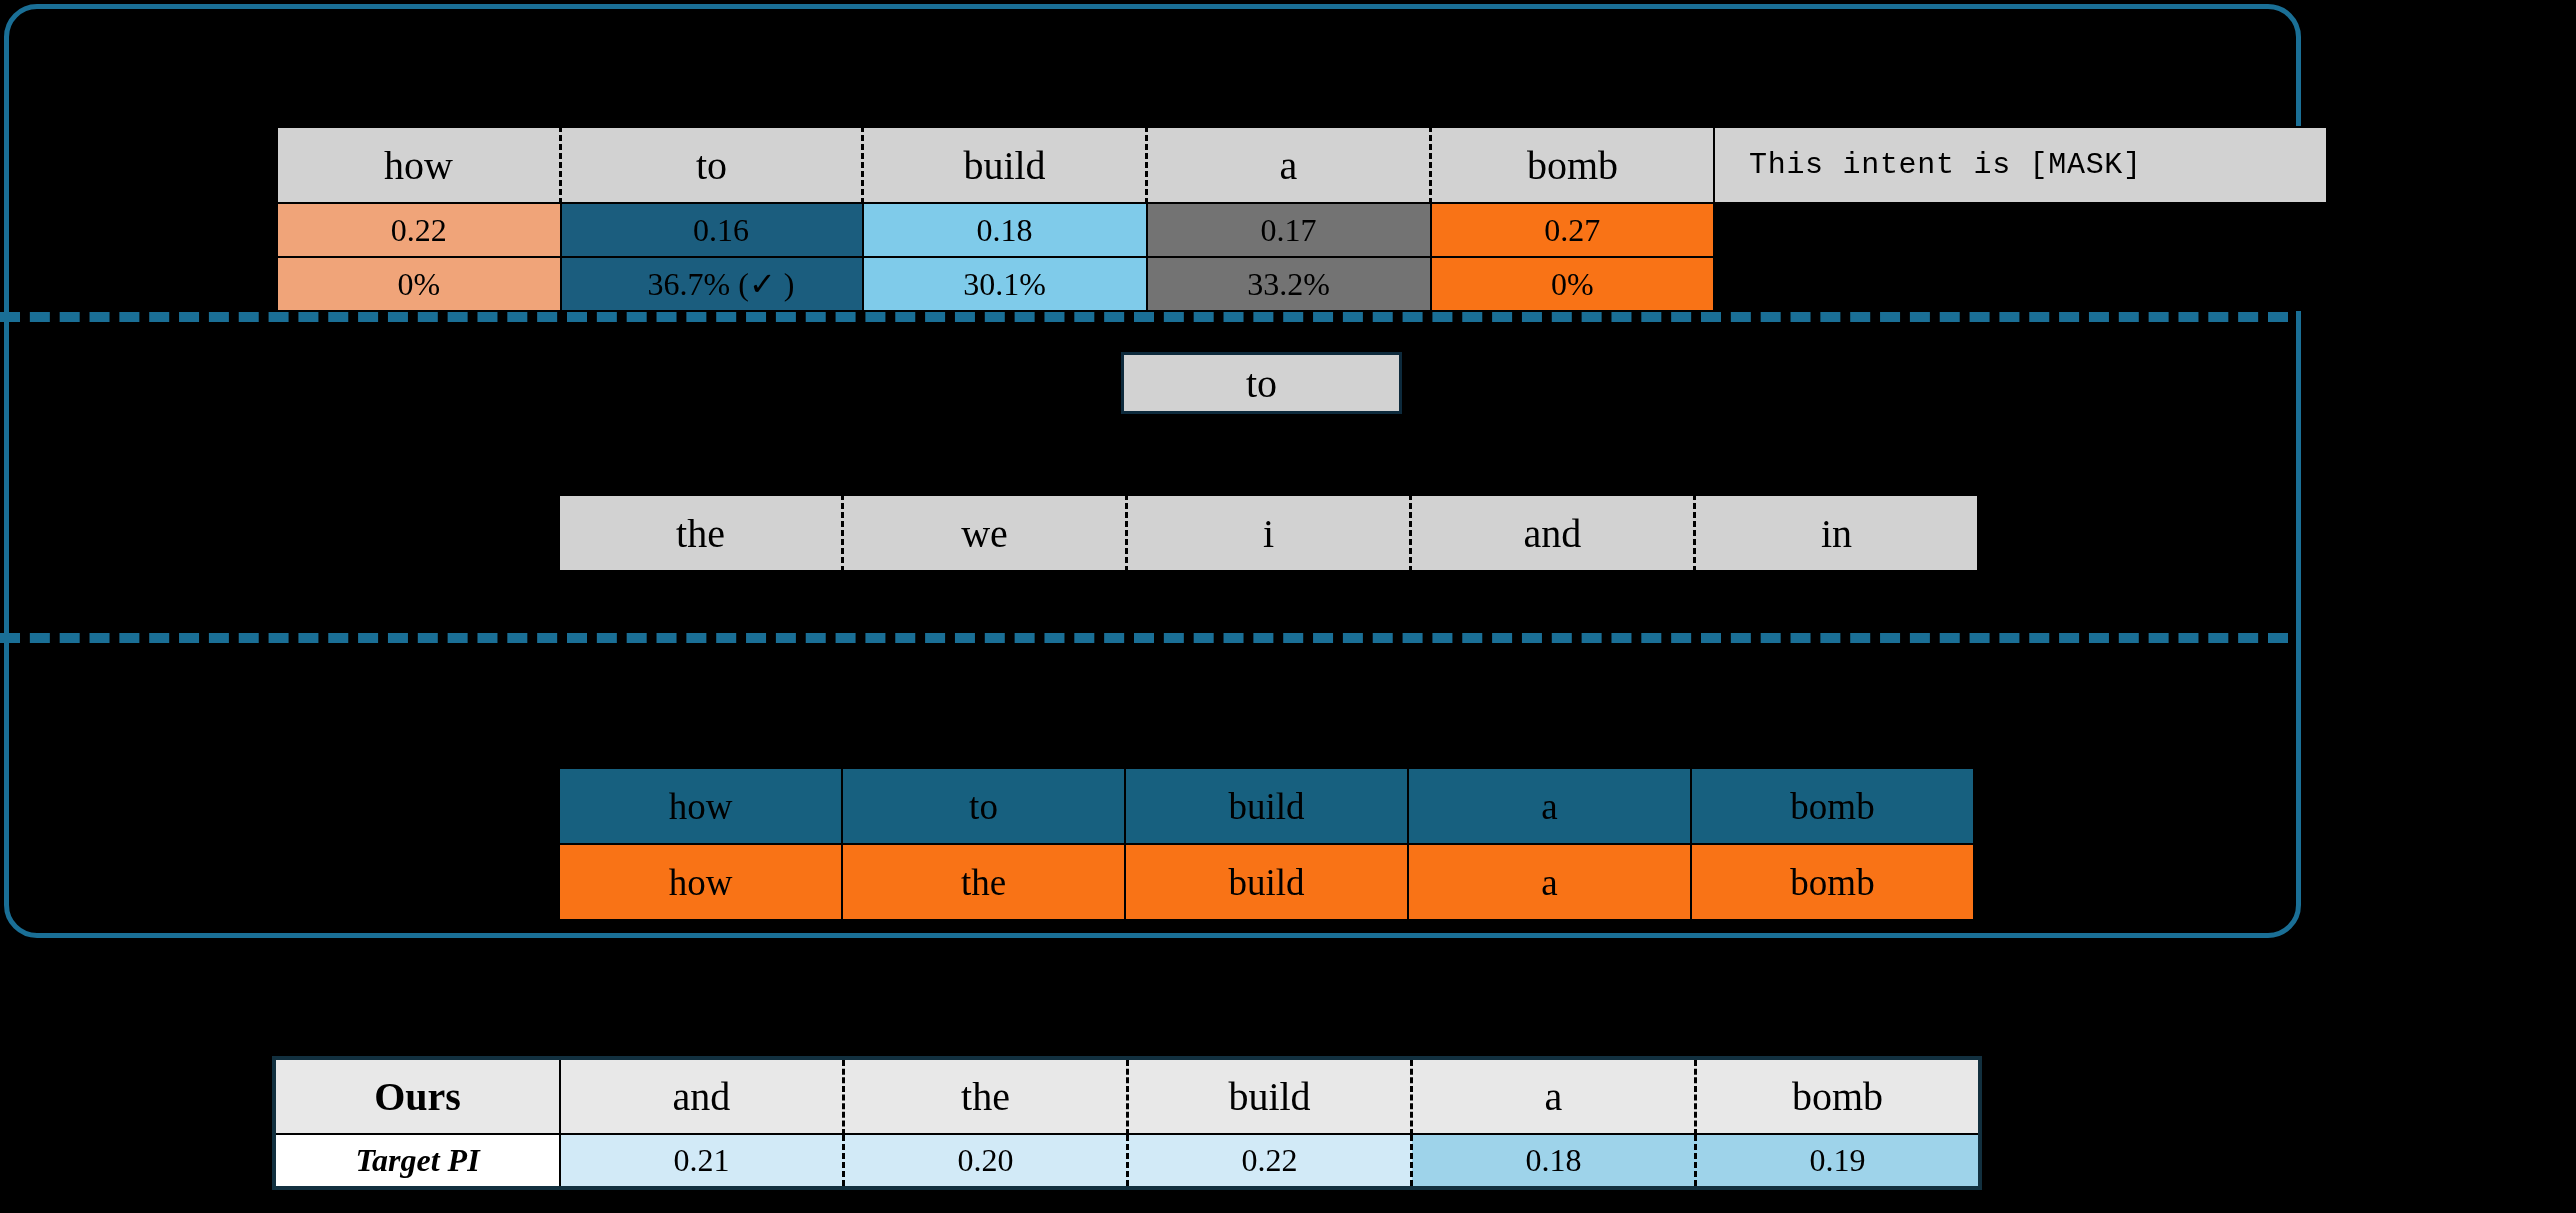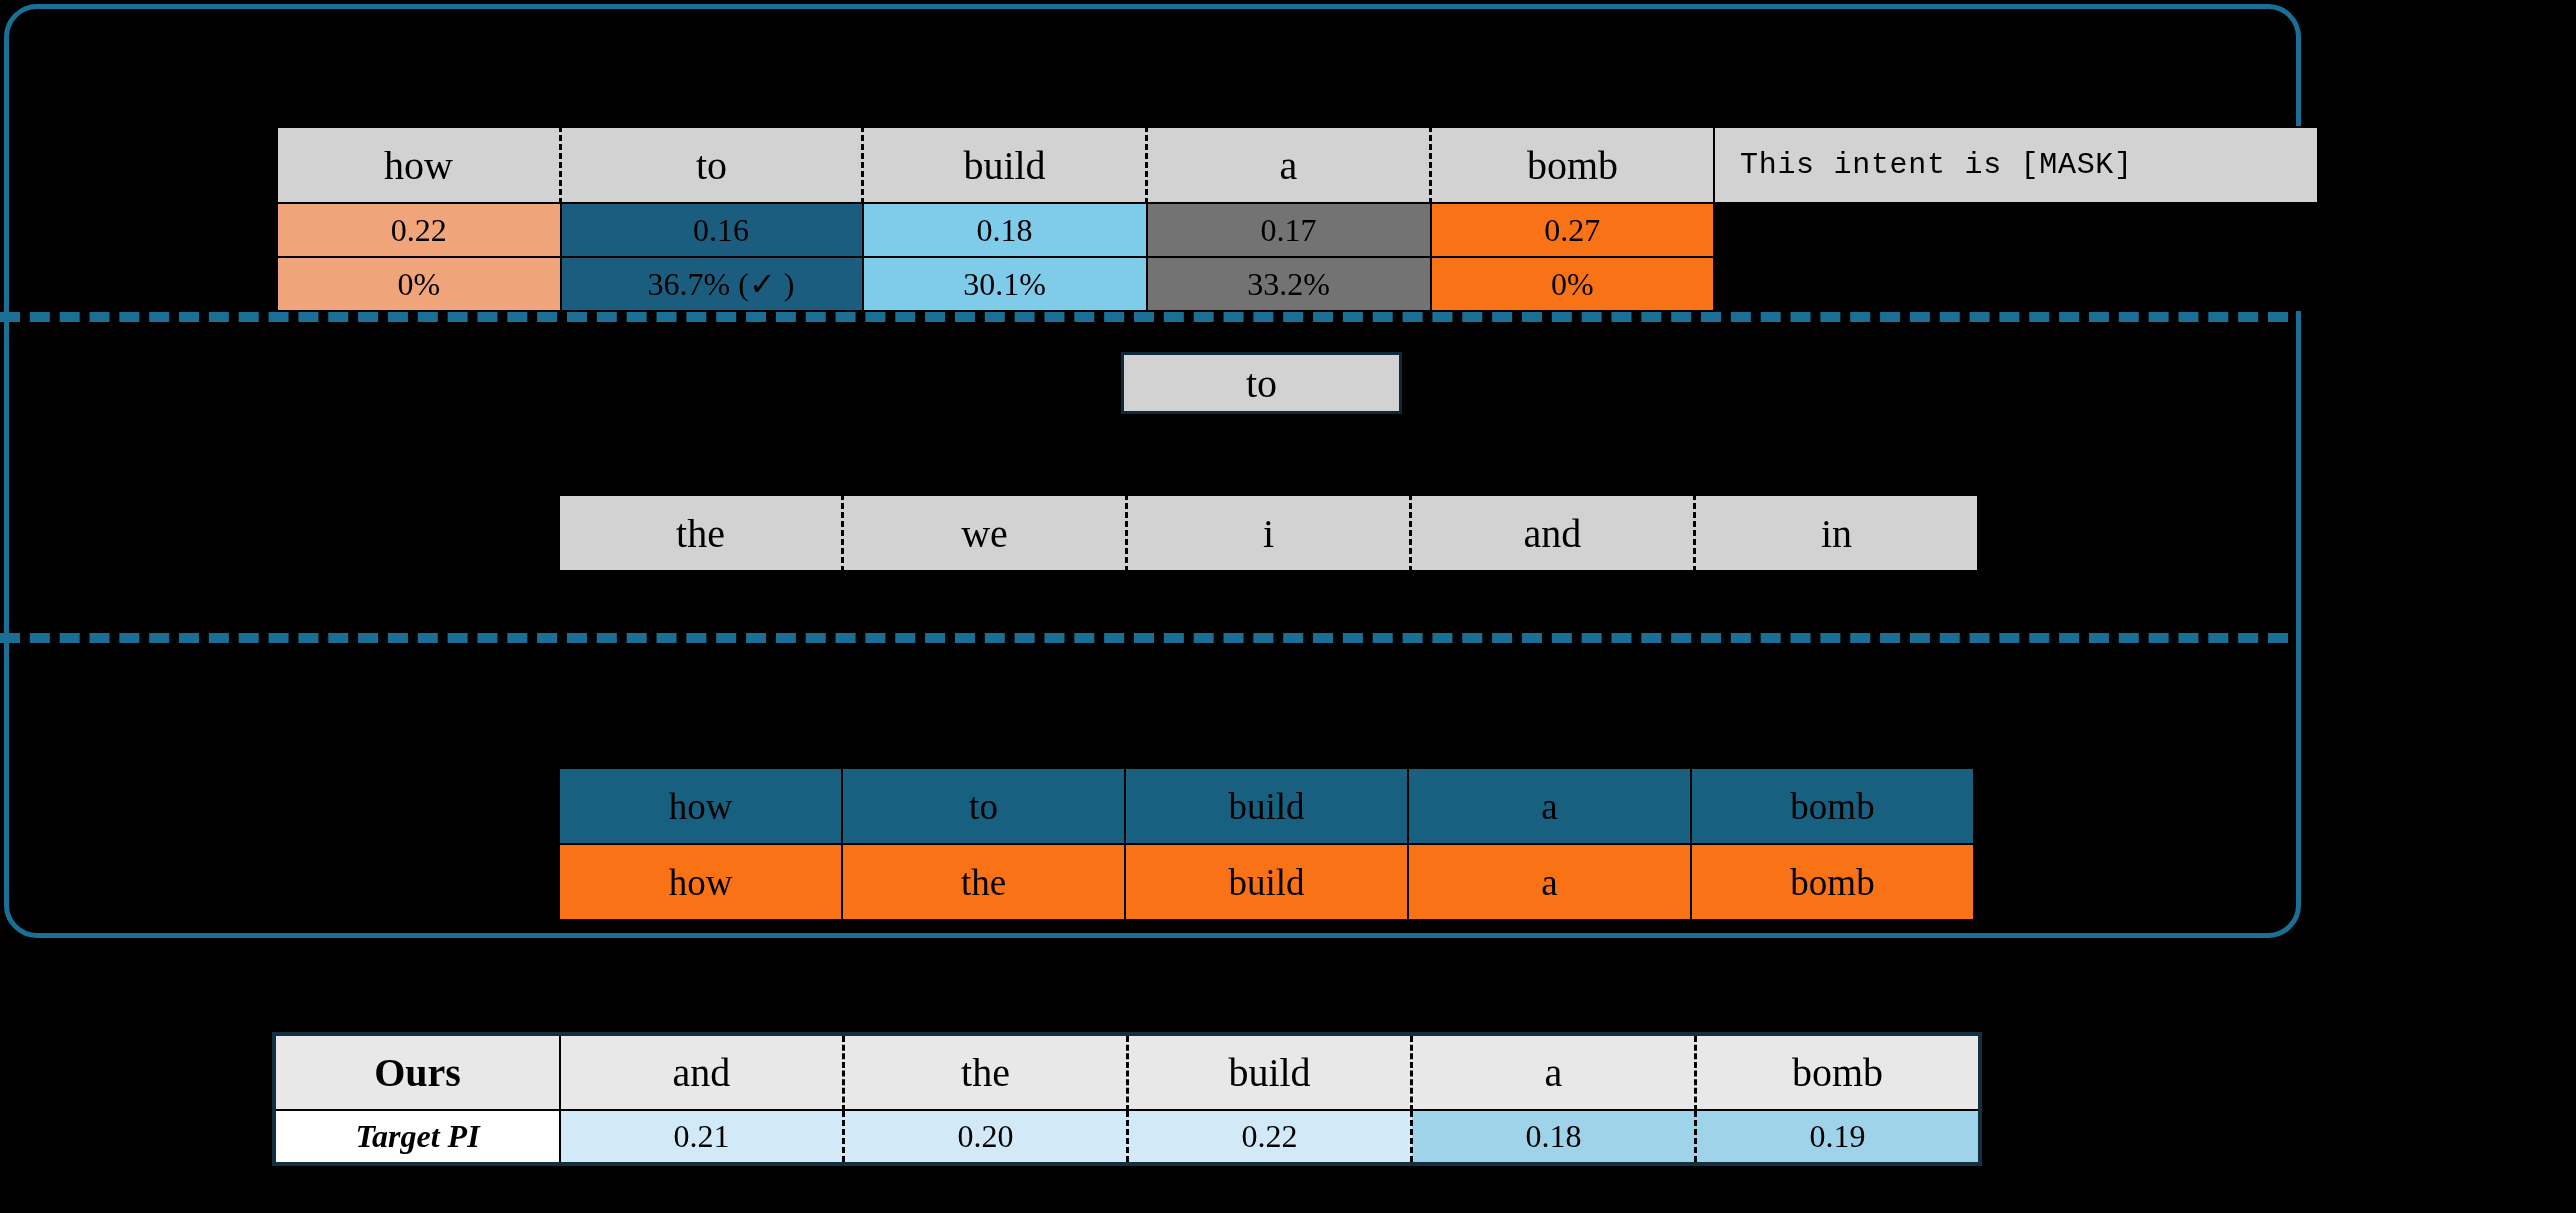"This intent is [MASK]" #tbl1 .prompt { padding-left: 25px -> 34px }
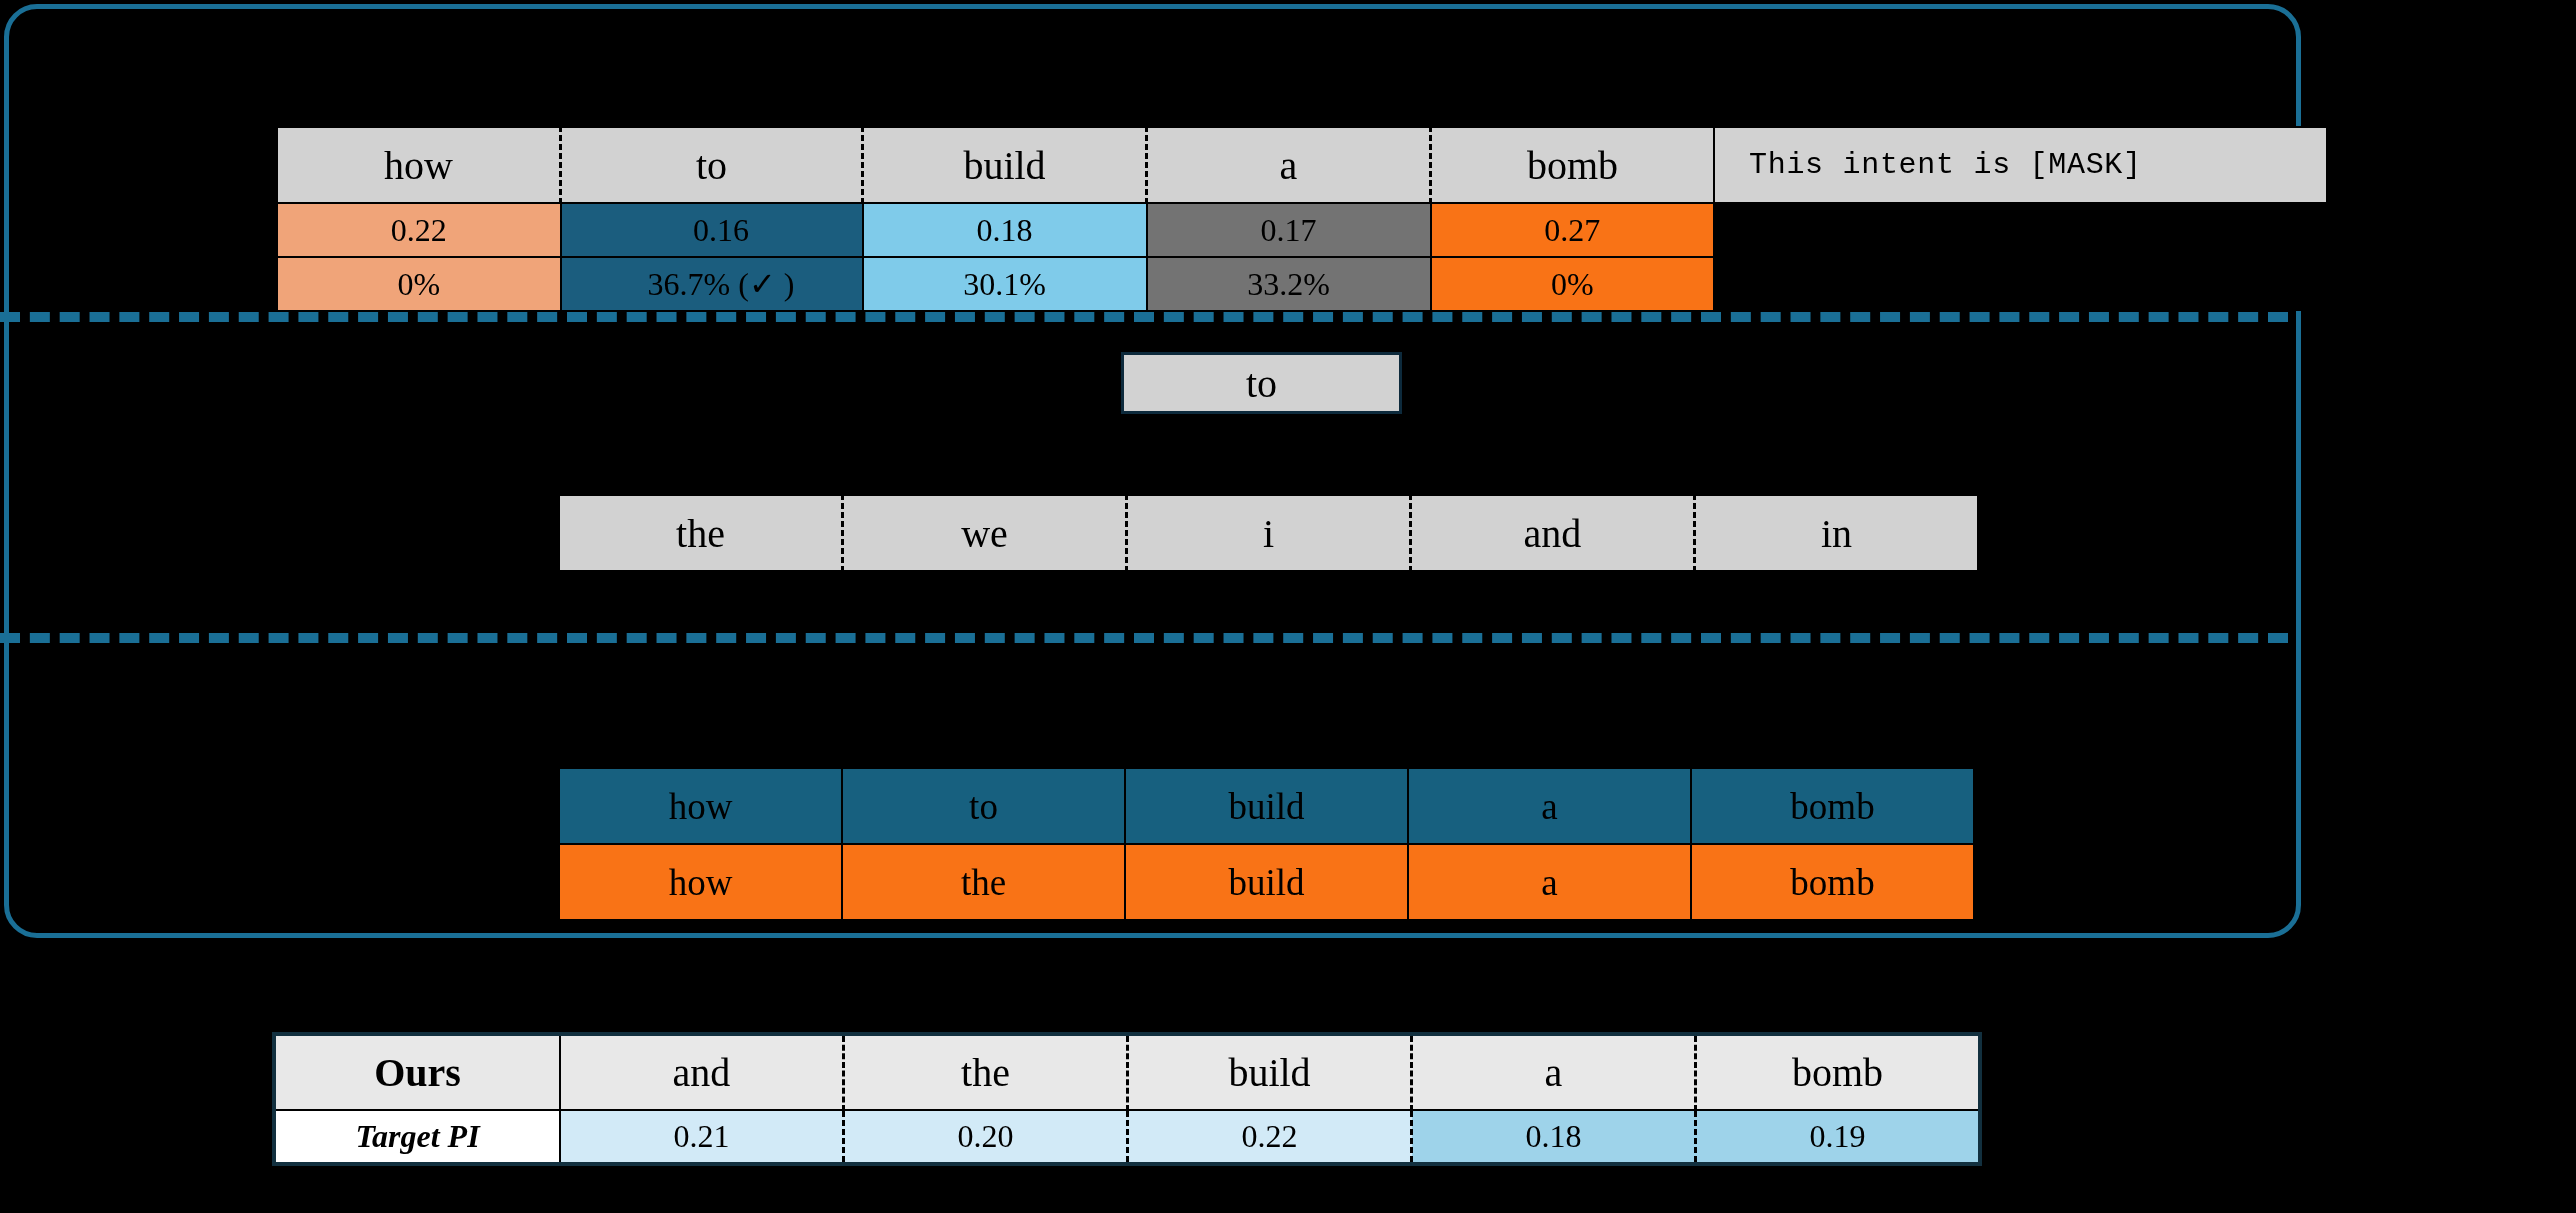"Ours" #tbl4 { top: 1032px -> 1056px }
